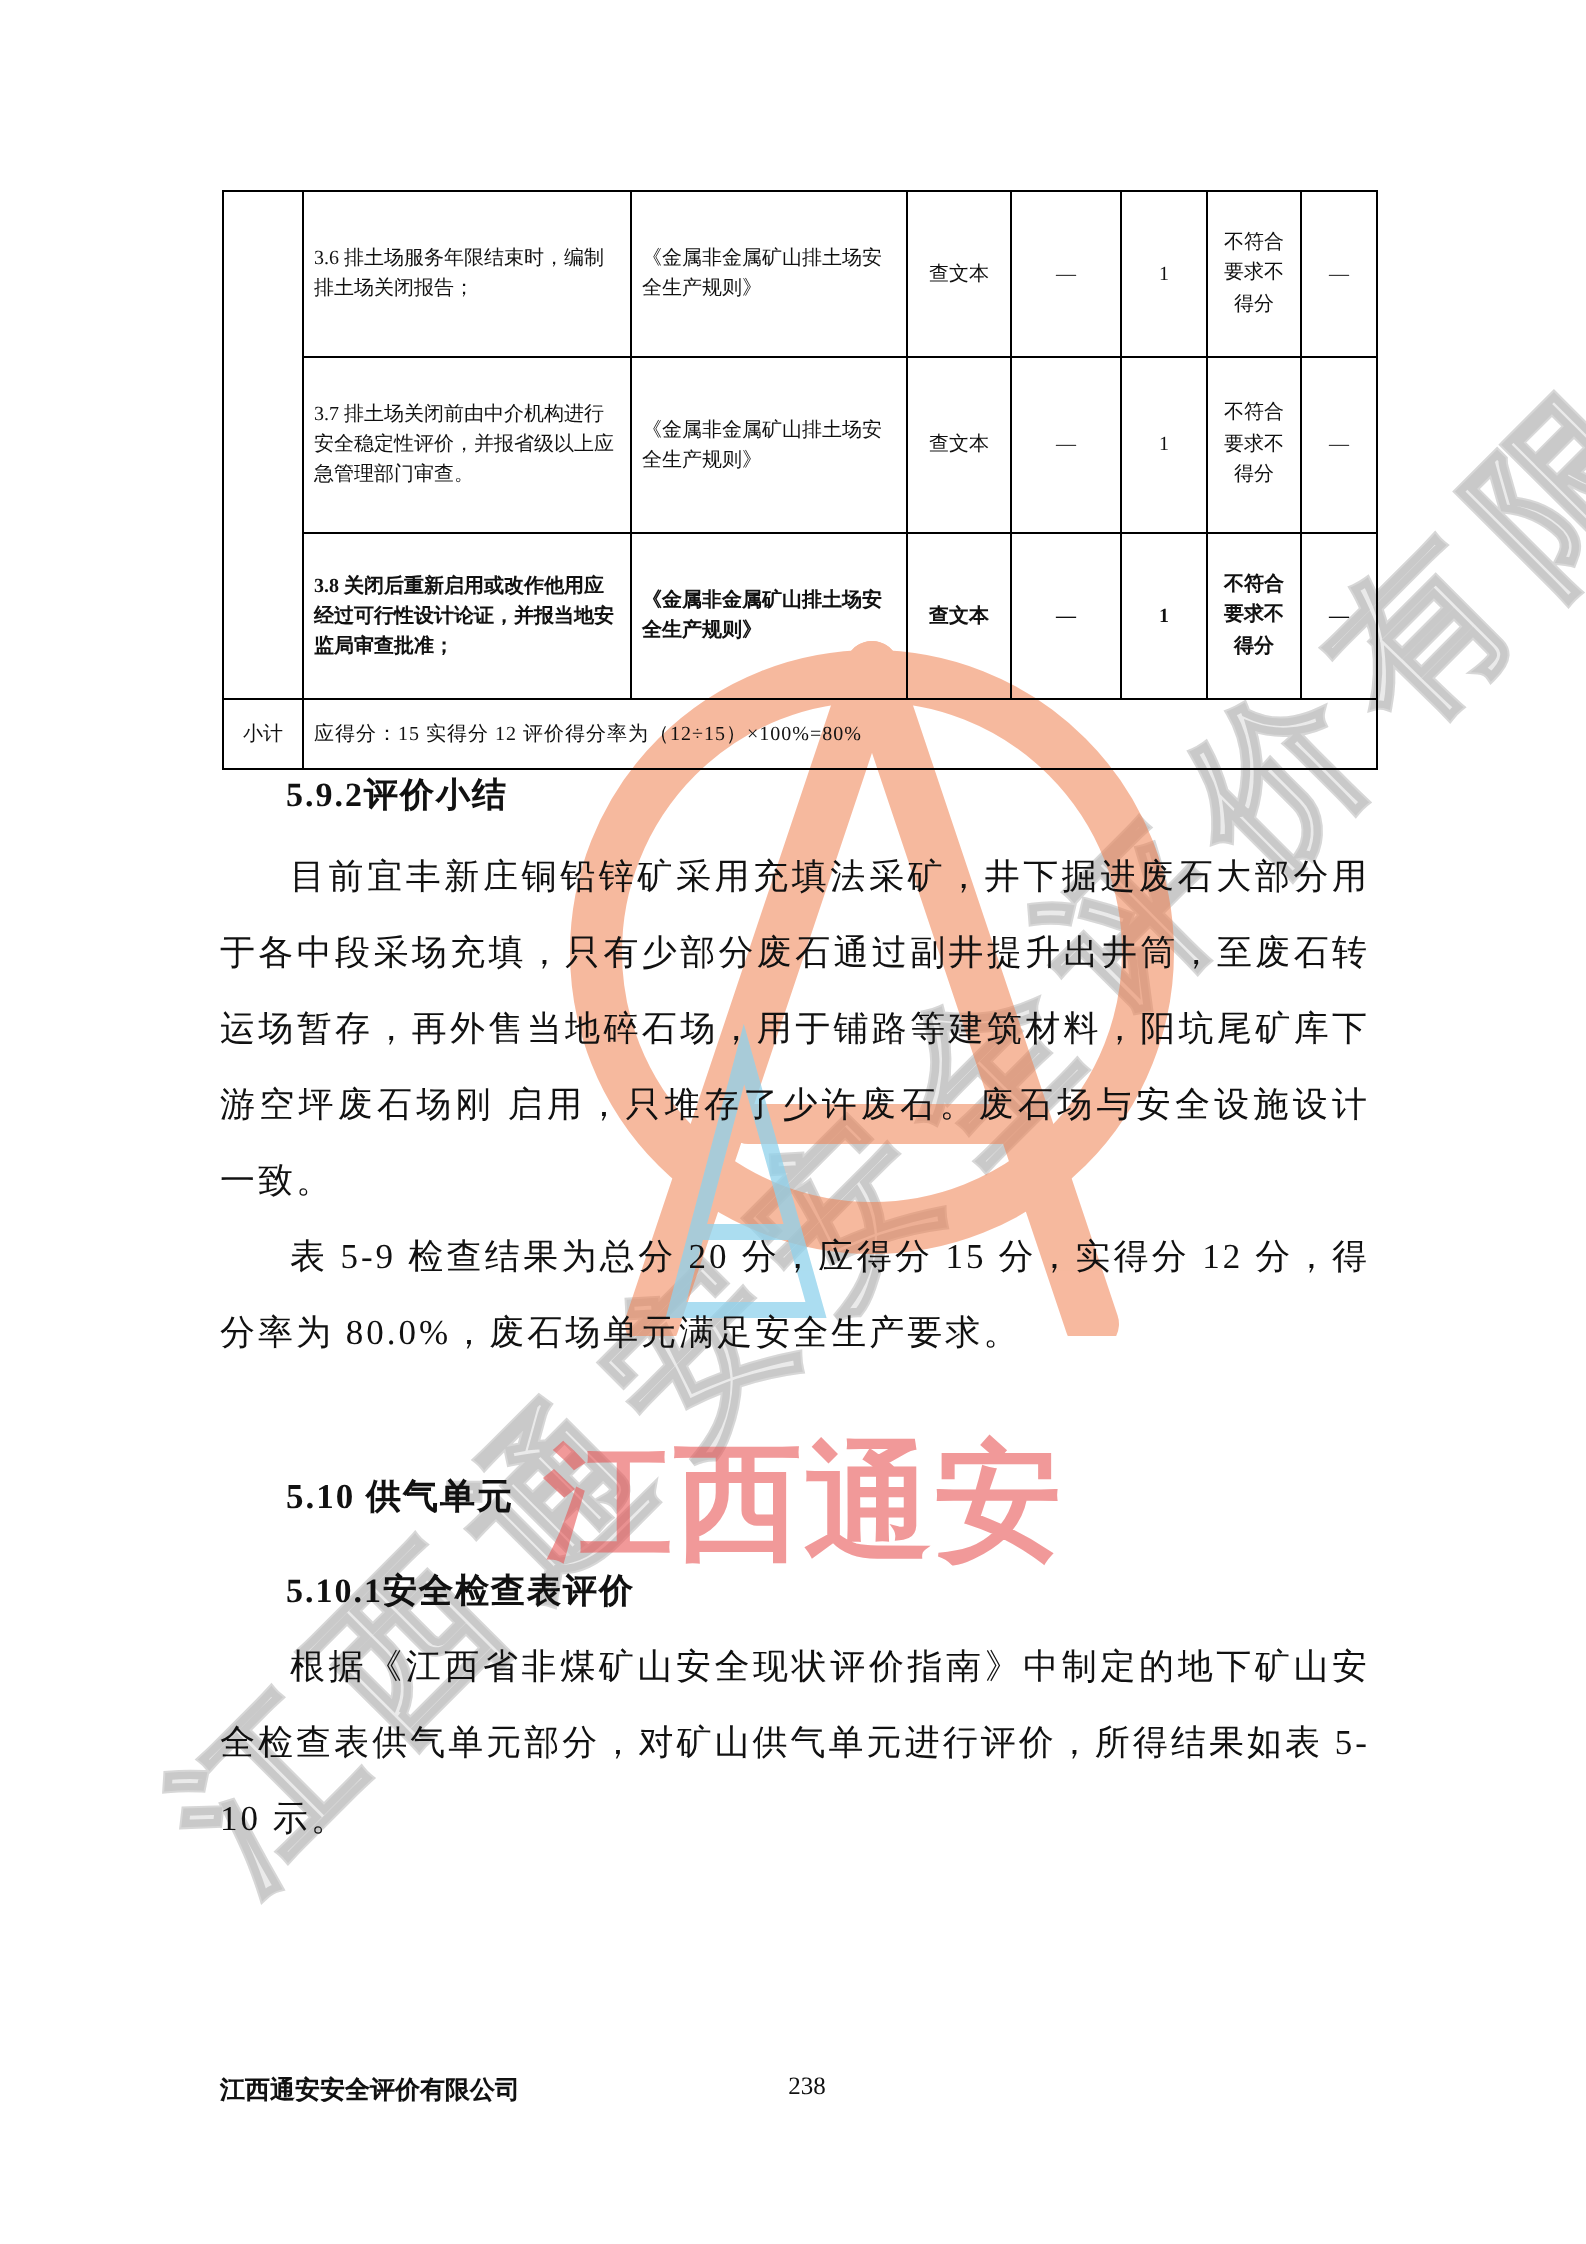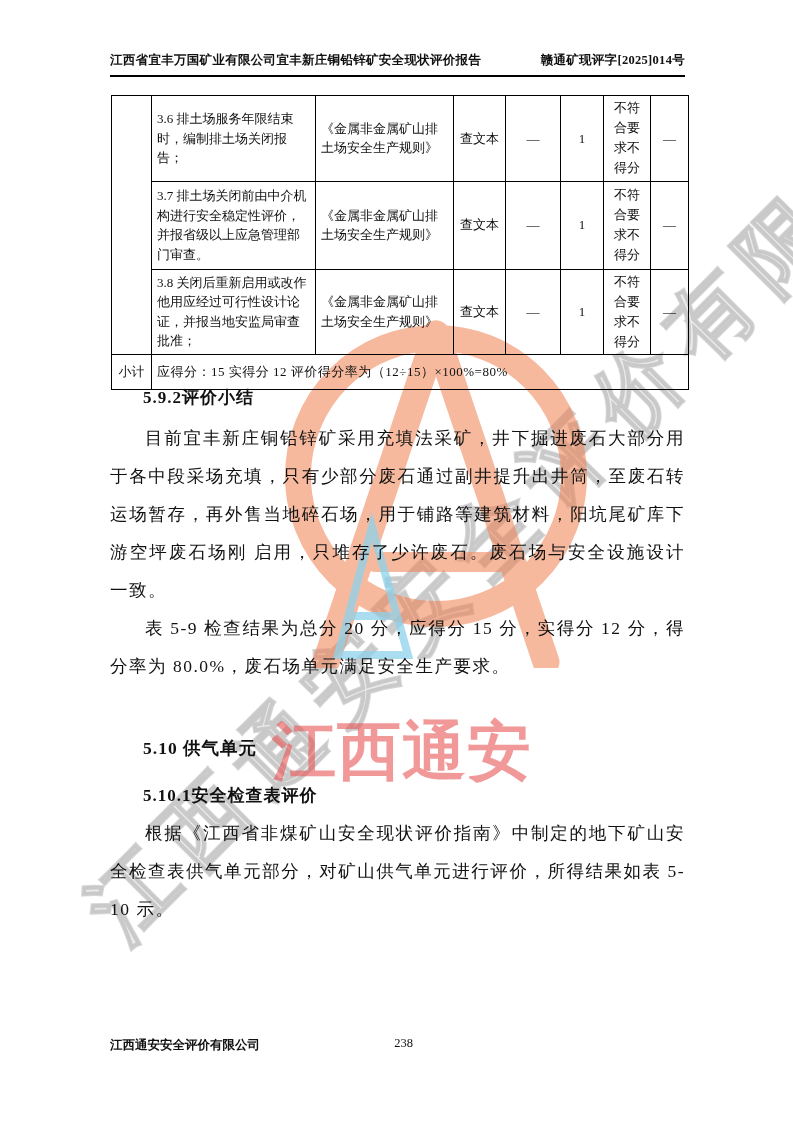"江西省宜丰万国矿业有限公司宜丰新庄铜铅锌矿安全现状评价报告" div.header { html: <div> <span>江西省宜丰万国矿业有限公司宜丰新庄铜铅锌矿安全现状评价报告</span> <span>赣通矿现评字[2025]014号</span> </div> -> none }
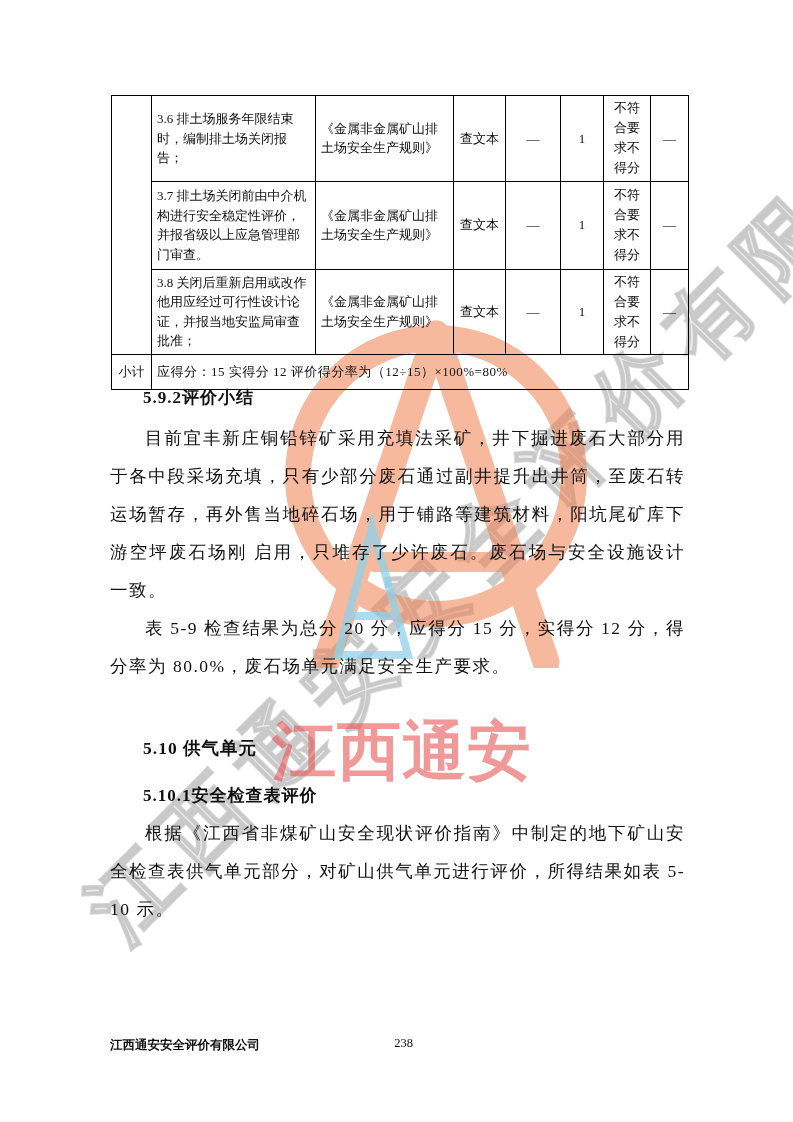"3.6 排土场服务年限结束时，编制排土场关闭报告；" table.checklist { font-size: 13px -> 10px }
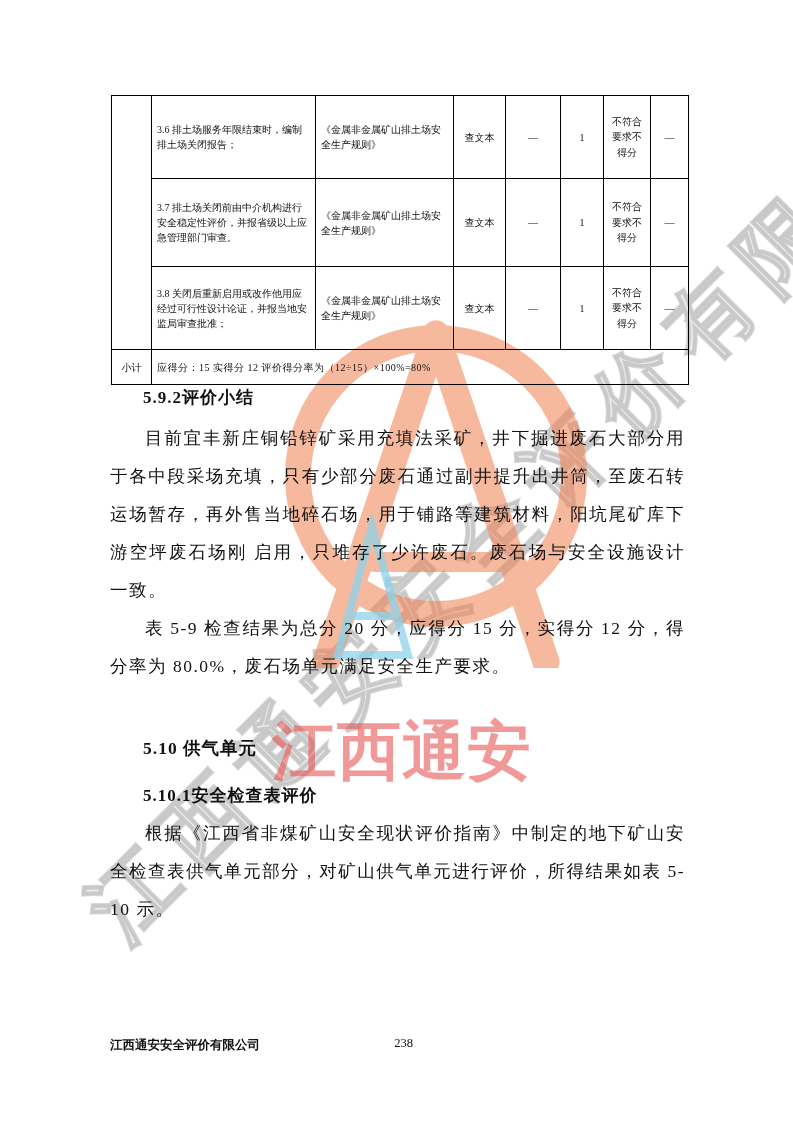"3.8 关闭后重新启用或改作他用应经过可行性设计论证，并报当地安监局审查批准；" tr.r3 { font-weight: none -> bold }
